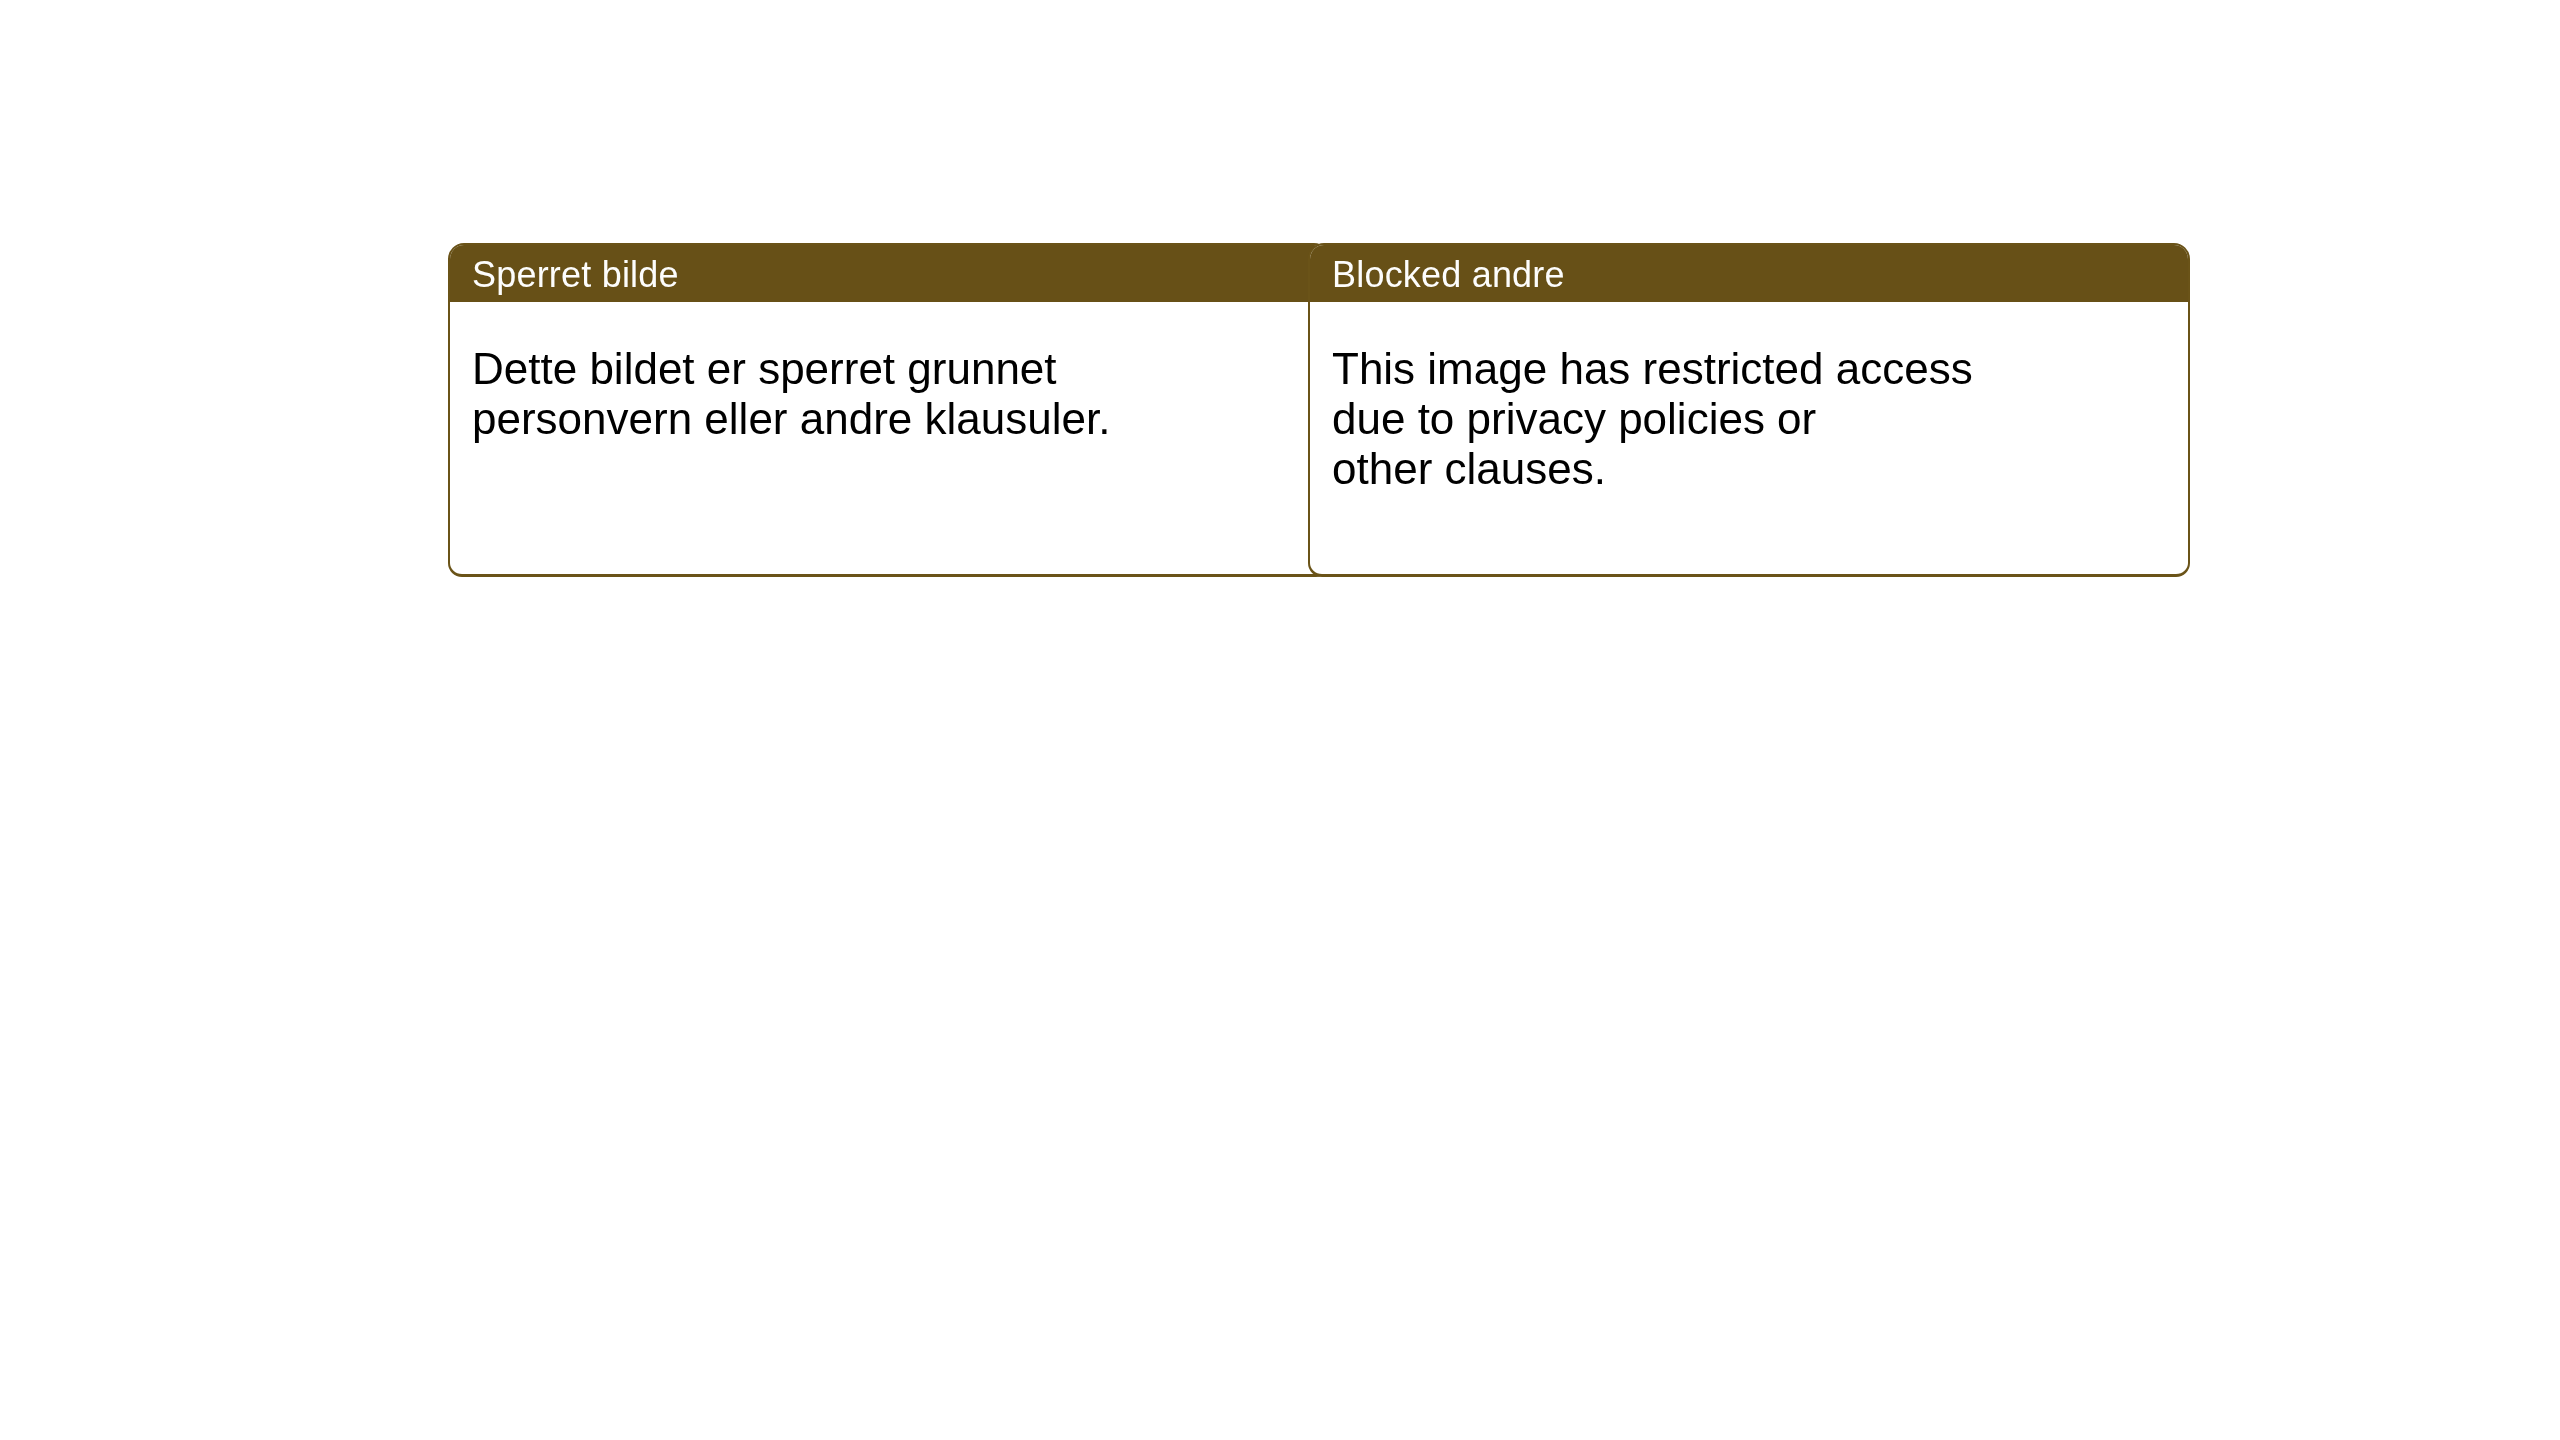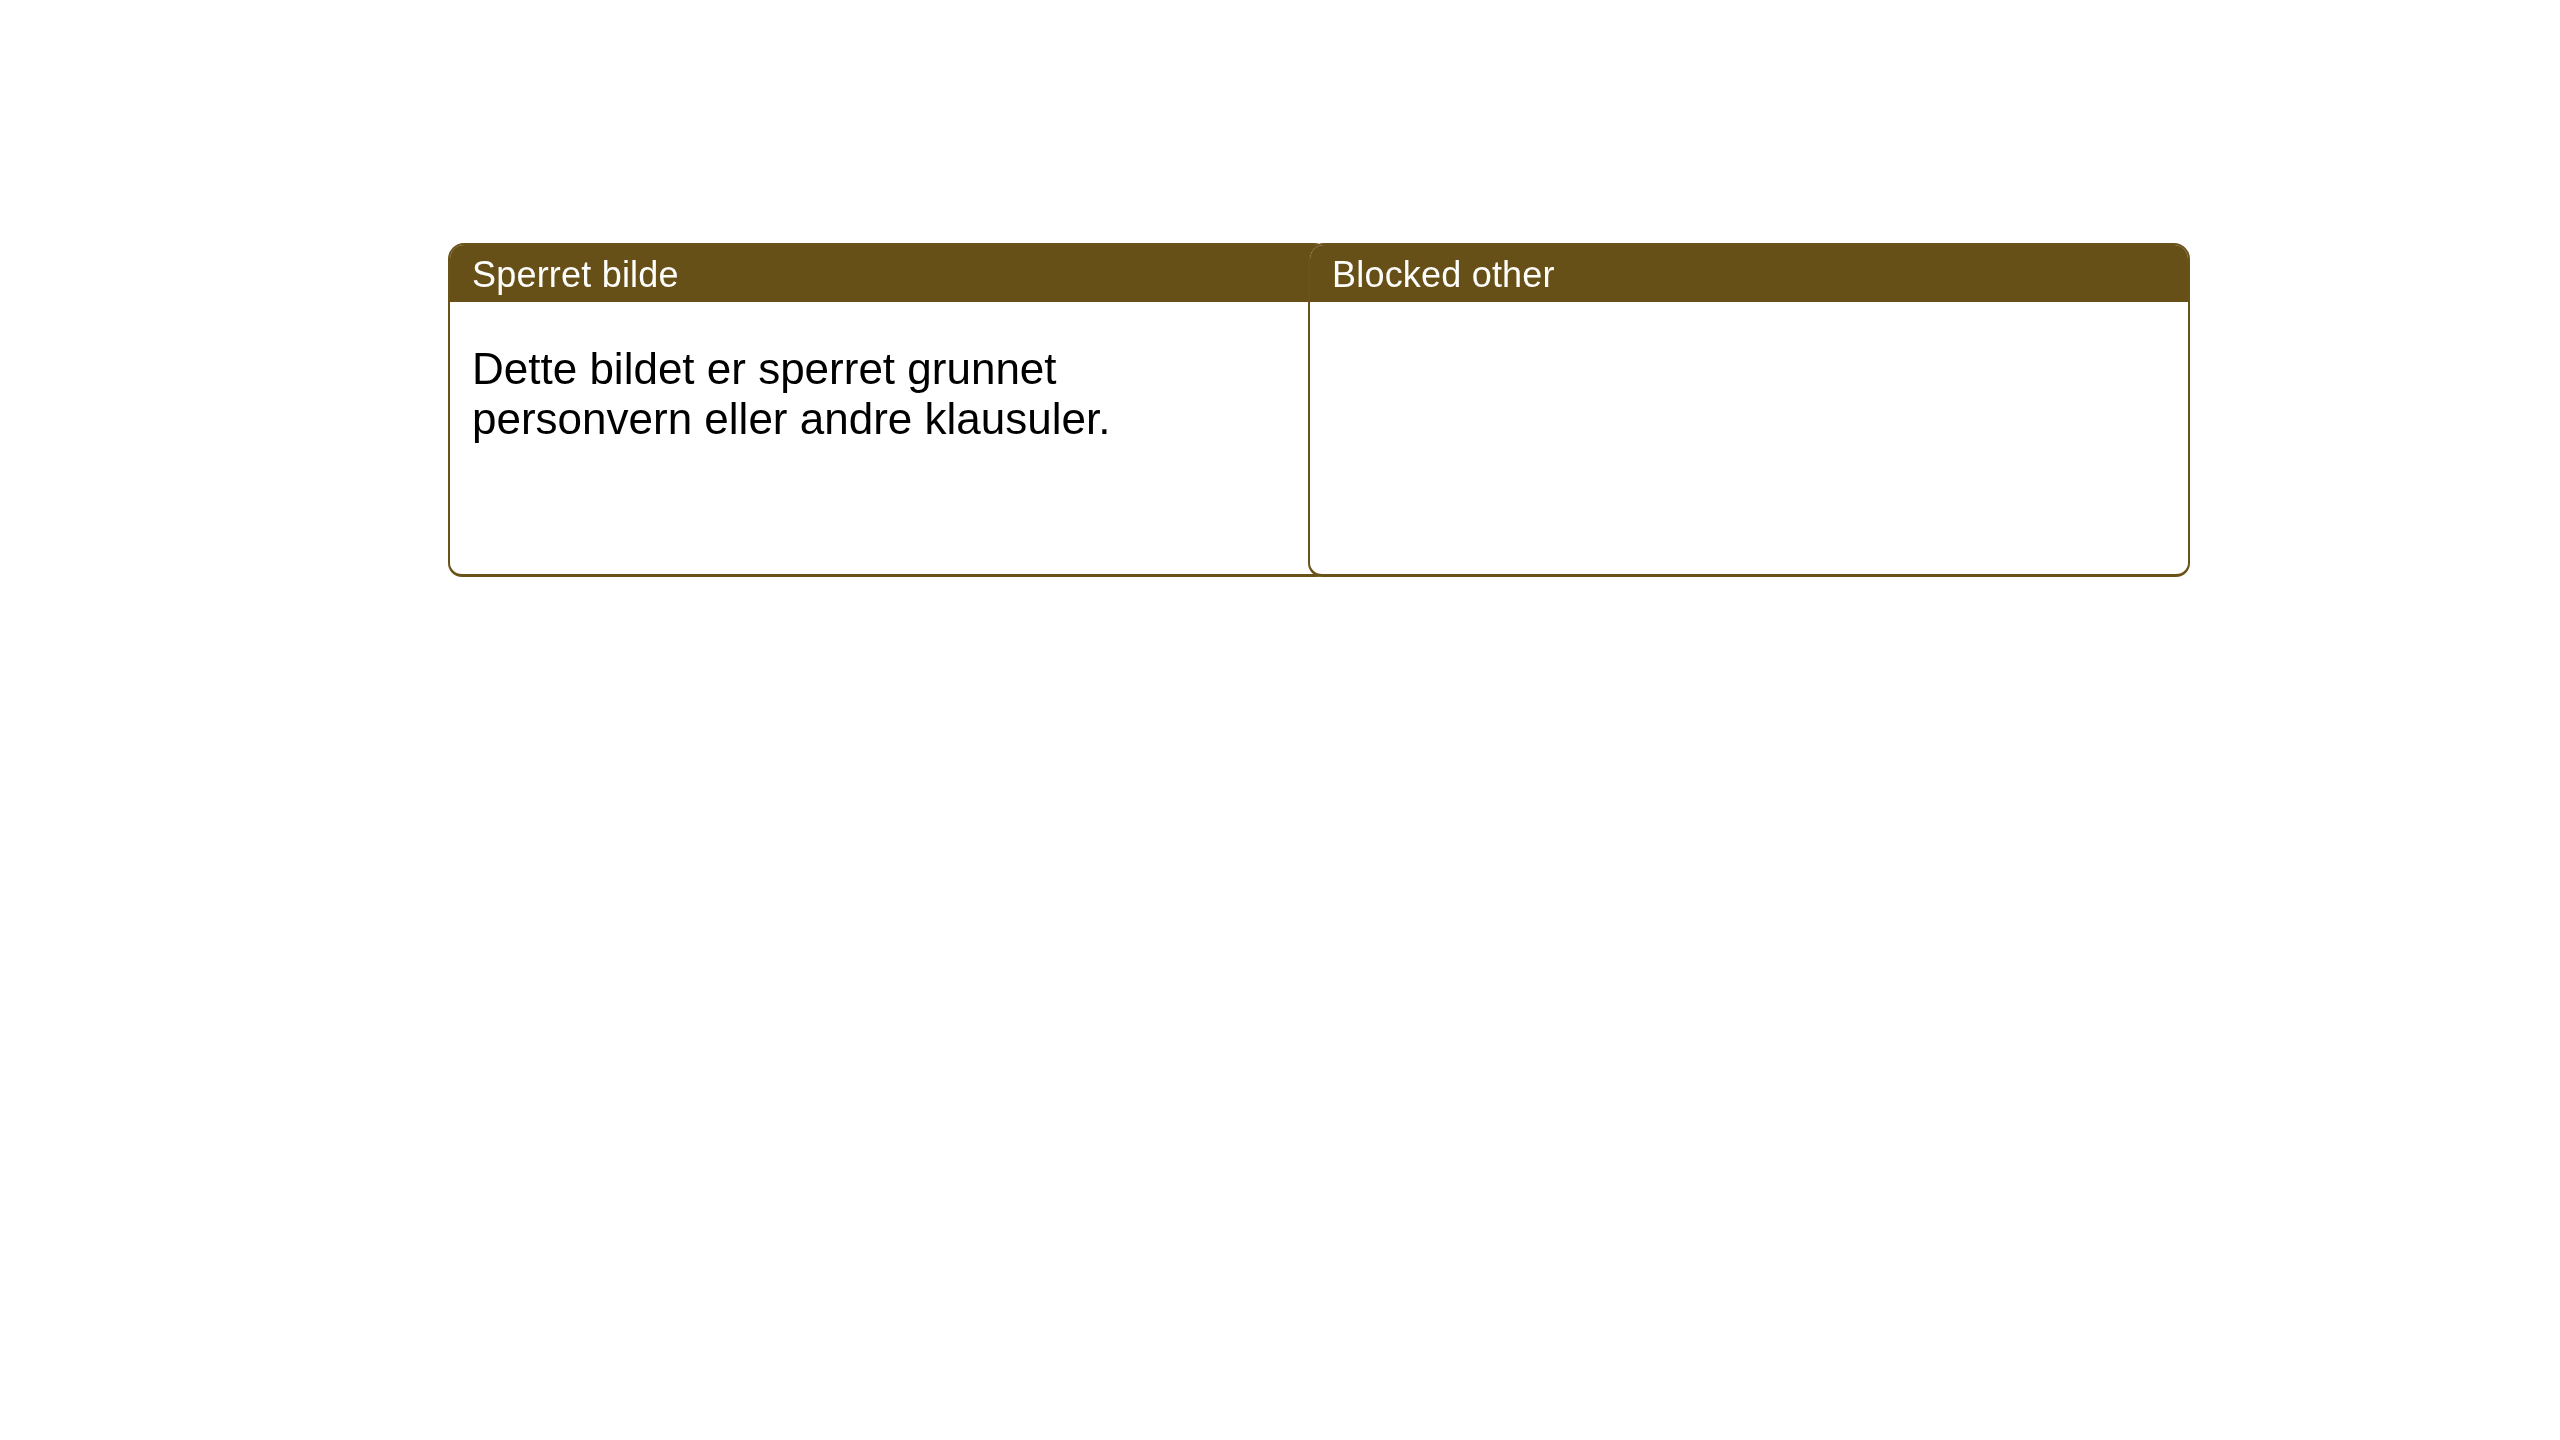"Blocked other" span.card-title { text: other -> andre }
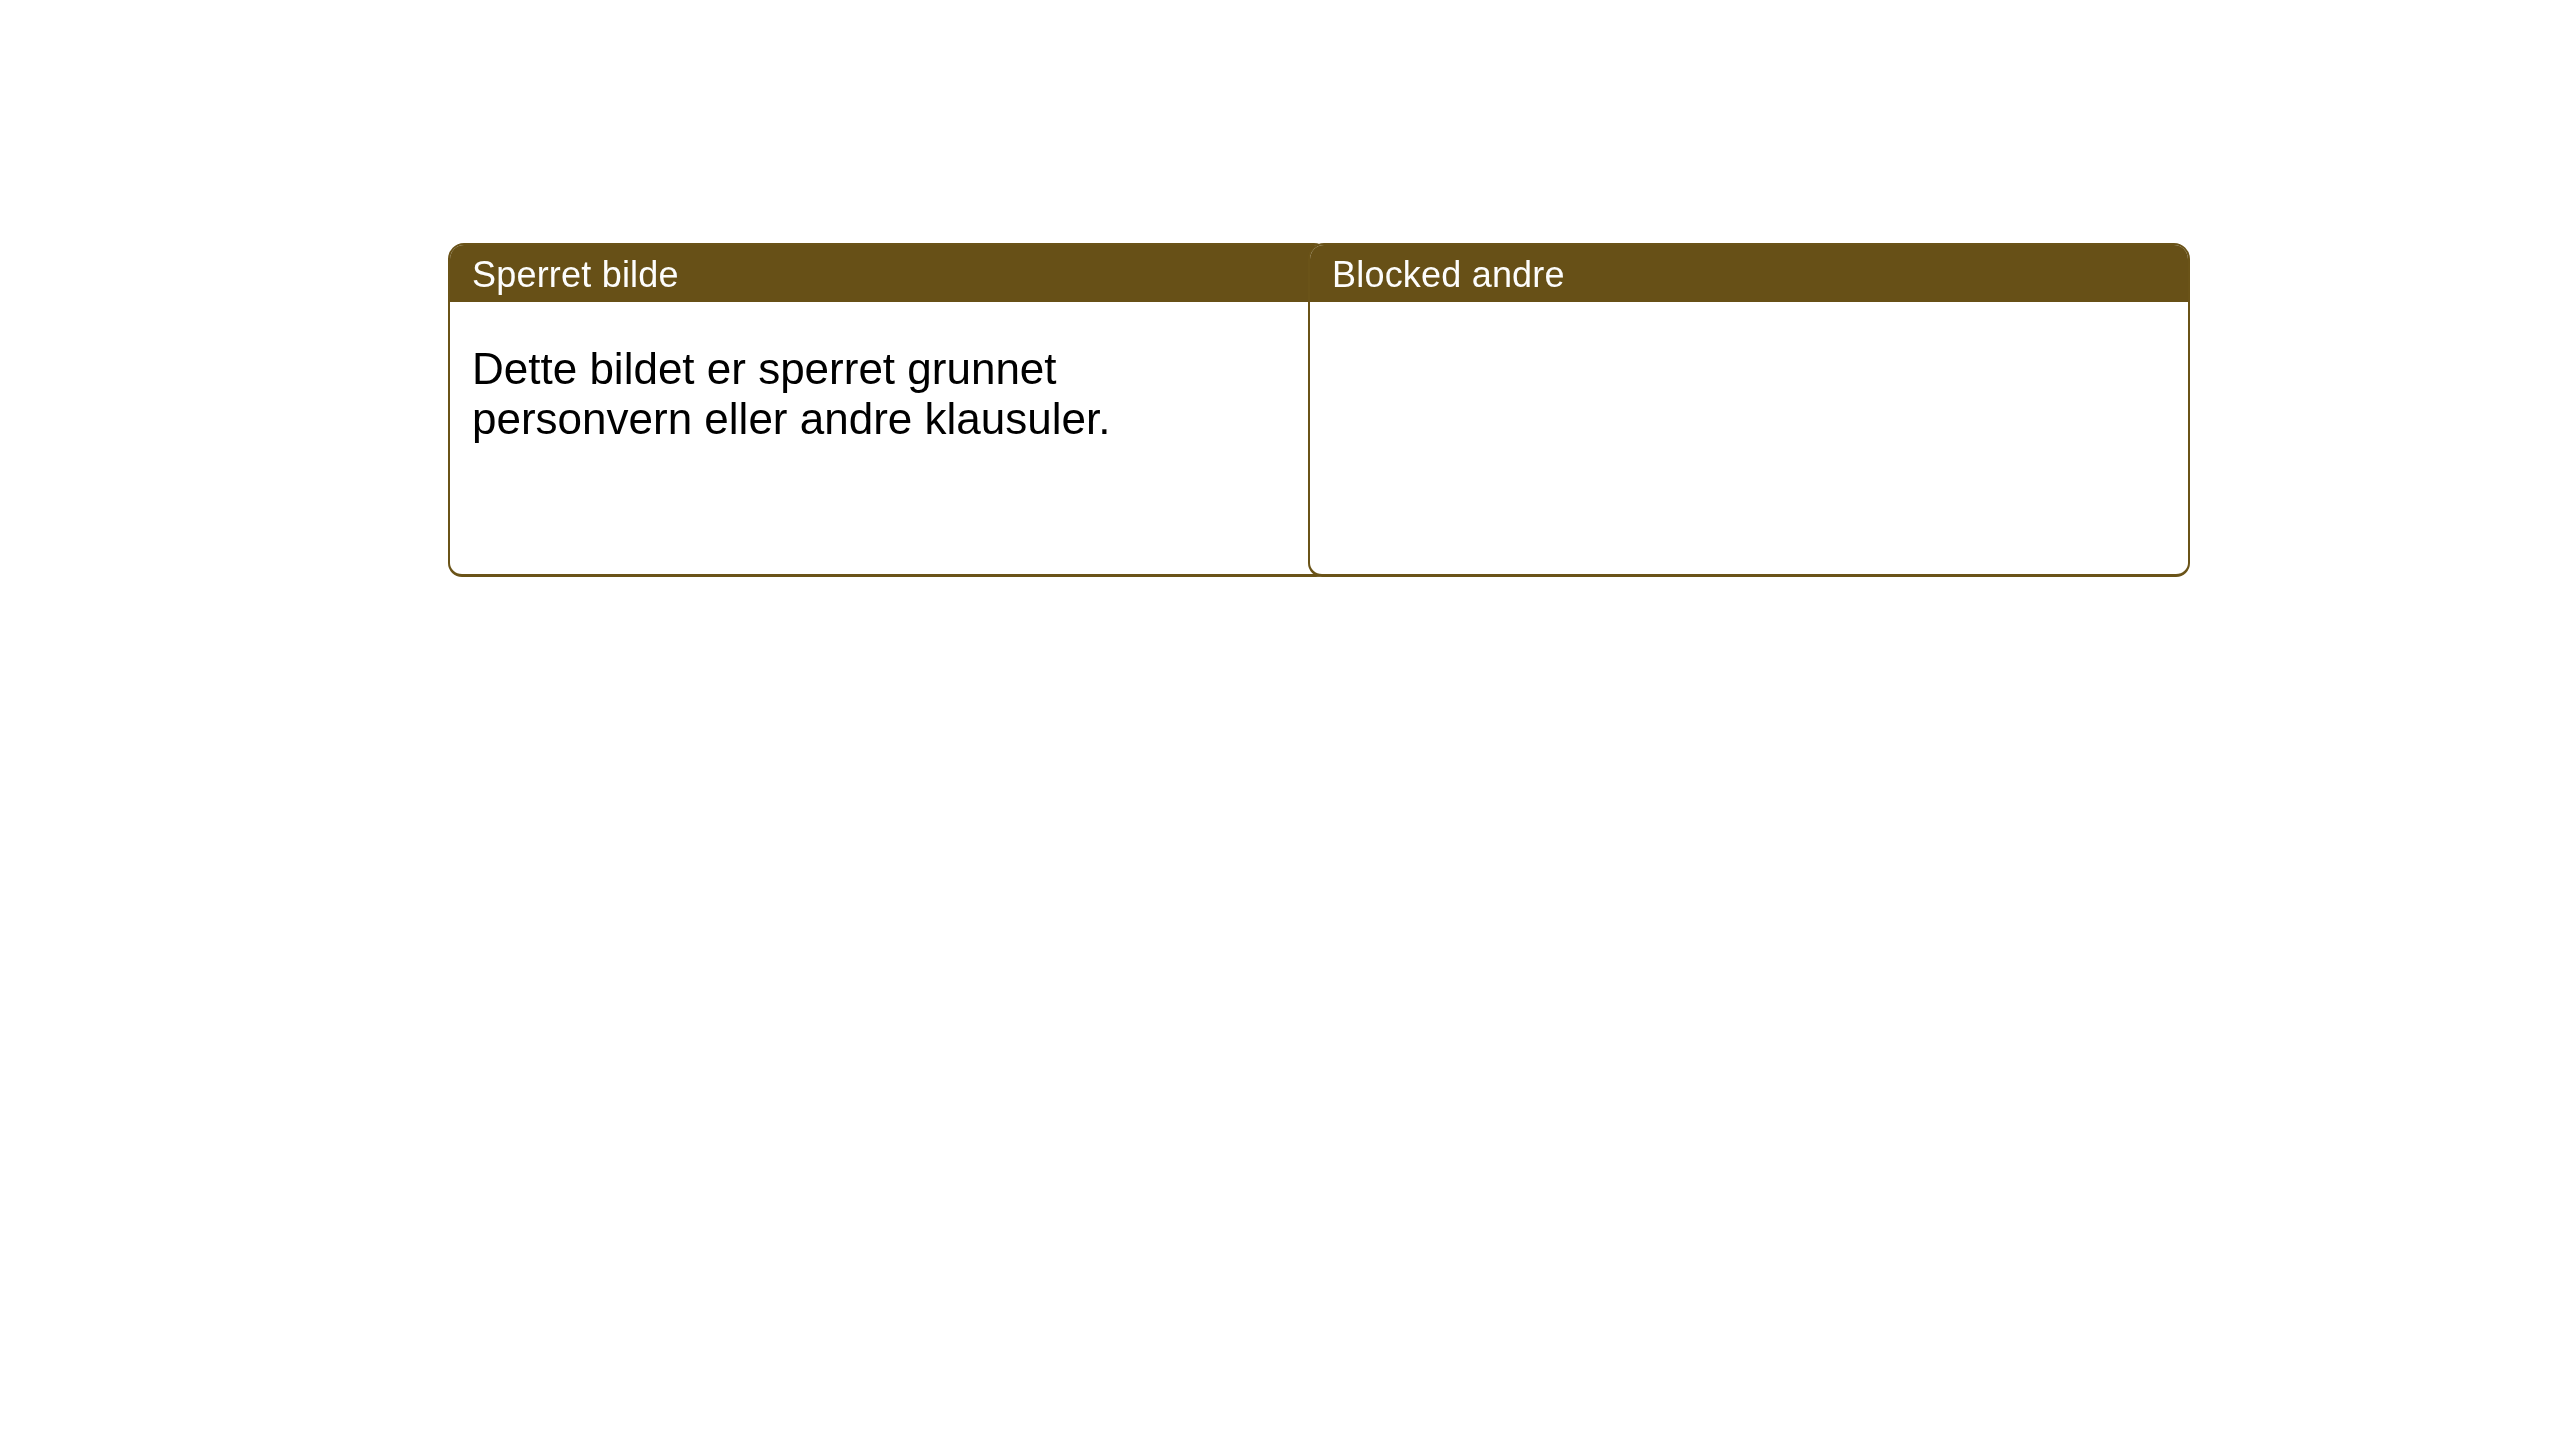"This image has restricted access" div.card-body { html: none -> <div> <div>This image has restricted access due to privacy policies or other clauses.</div> </div> }
